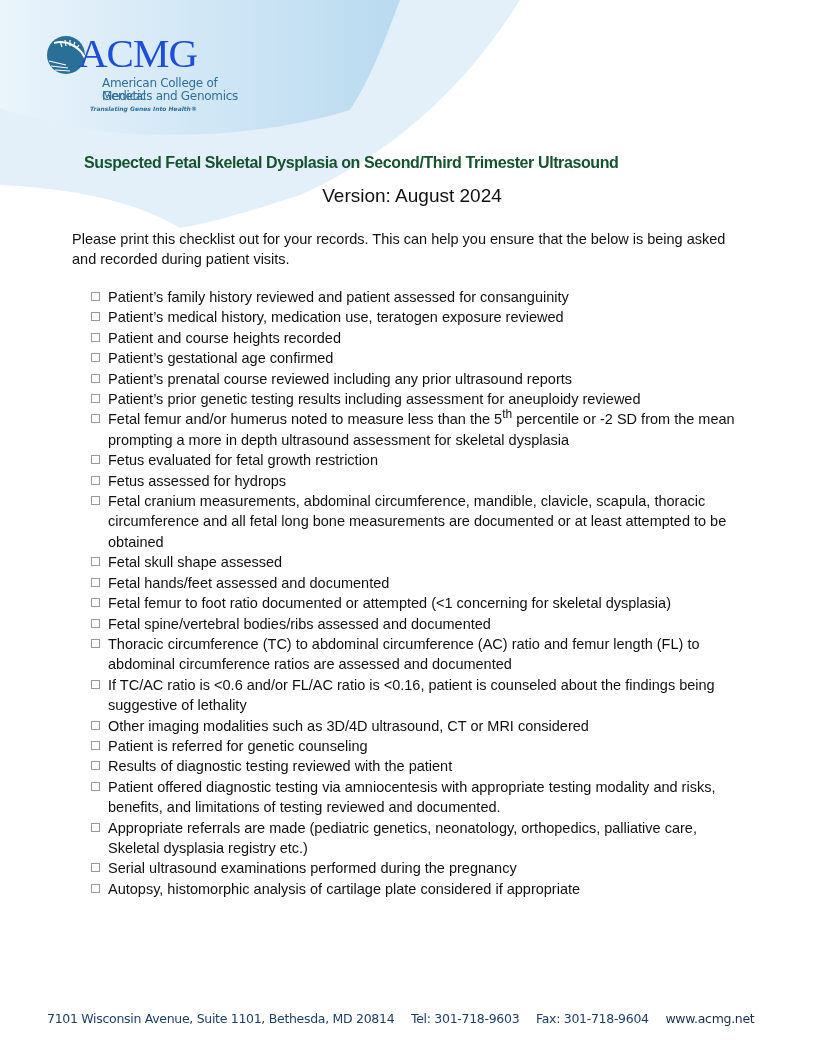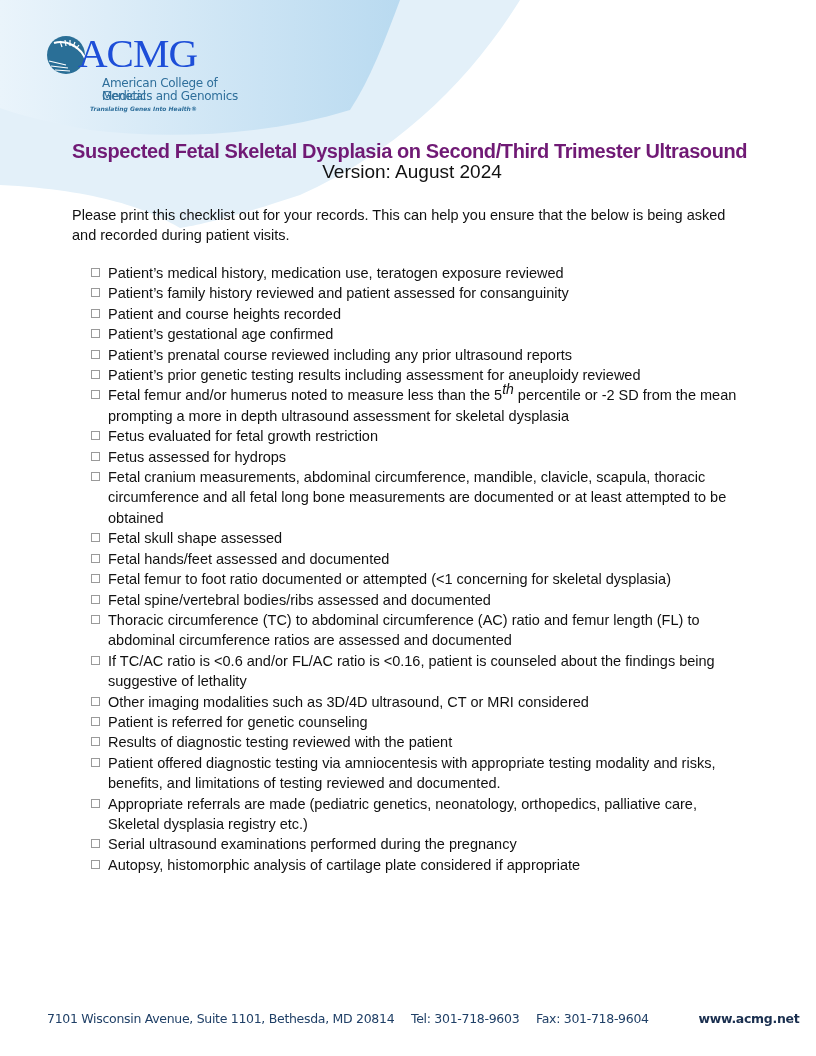"Suspected Fetal Skeletal Dysplasia on" .title { color: #701a75 -> #14532d; font-size: 20px -> 16px; margin: 0 -> 12px }
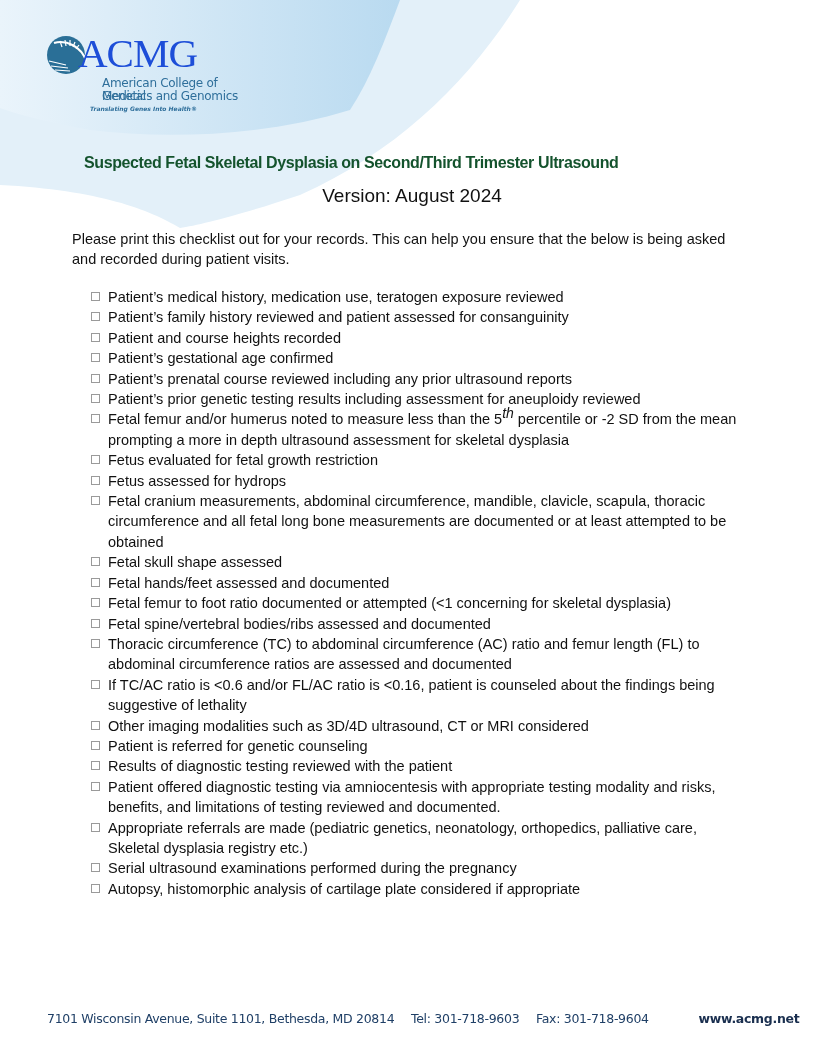"Patient’s medical history, medication" li { order: before "Patient’s family history reviewed and" -> after "Patient’s family history reviewed and" }
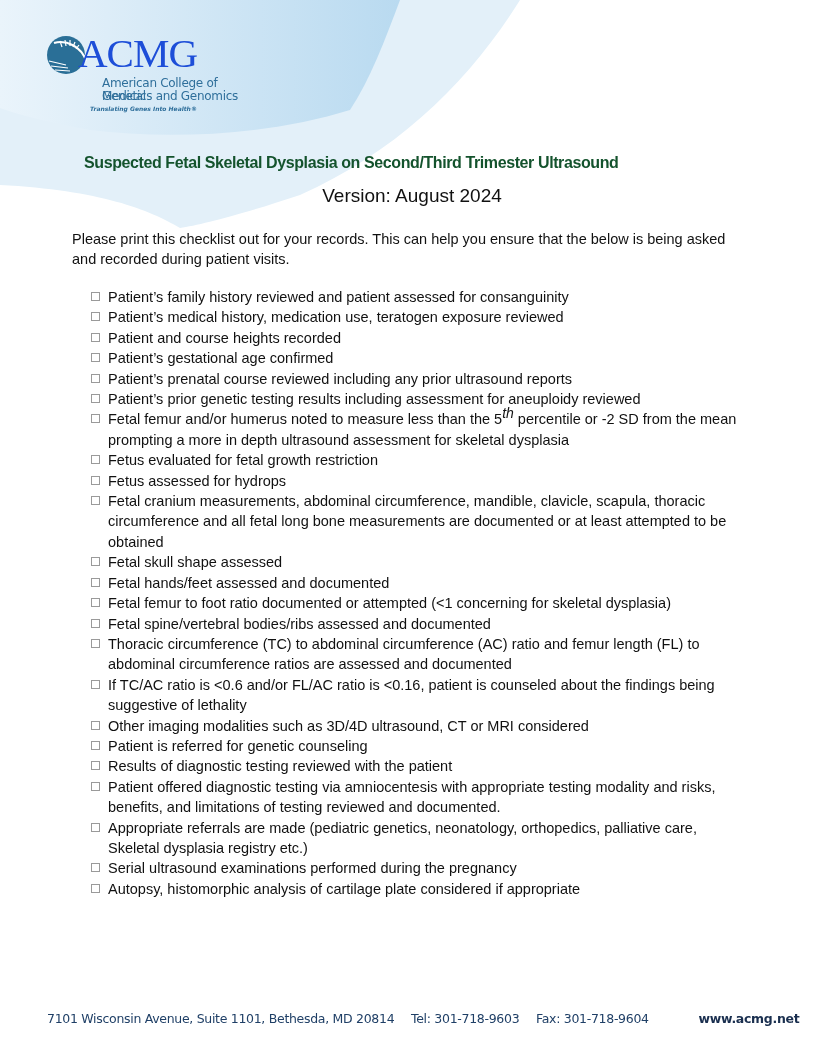"th" sup { font-size: 14px -> 12px; font-style: italic -> none }
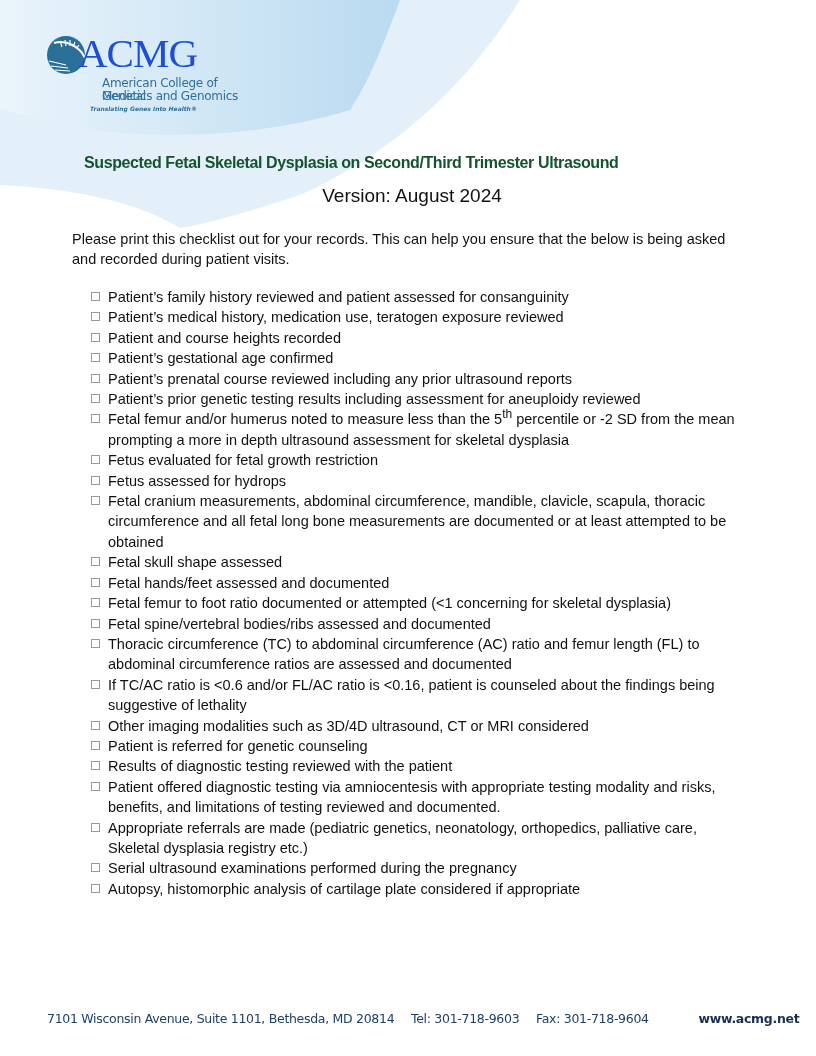"www.acmg.net" .footer .web { font-weight: bold -> normal; margin-left: 33px -> none }
